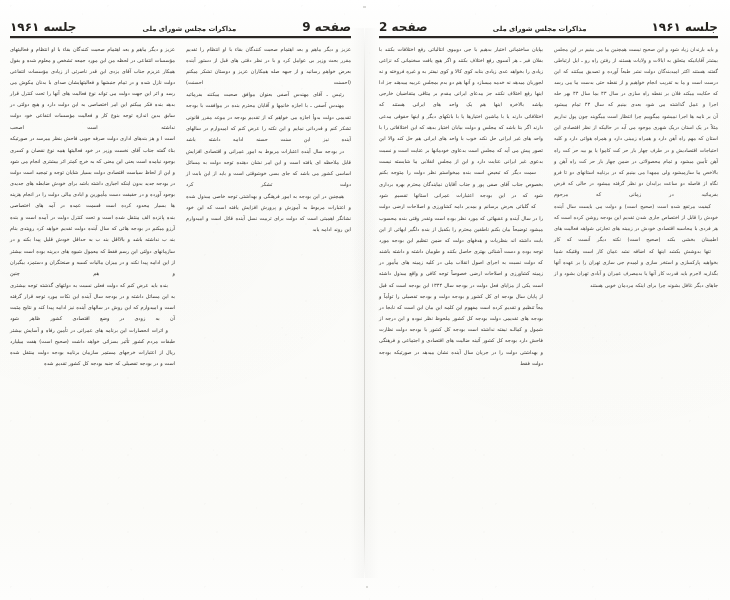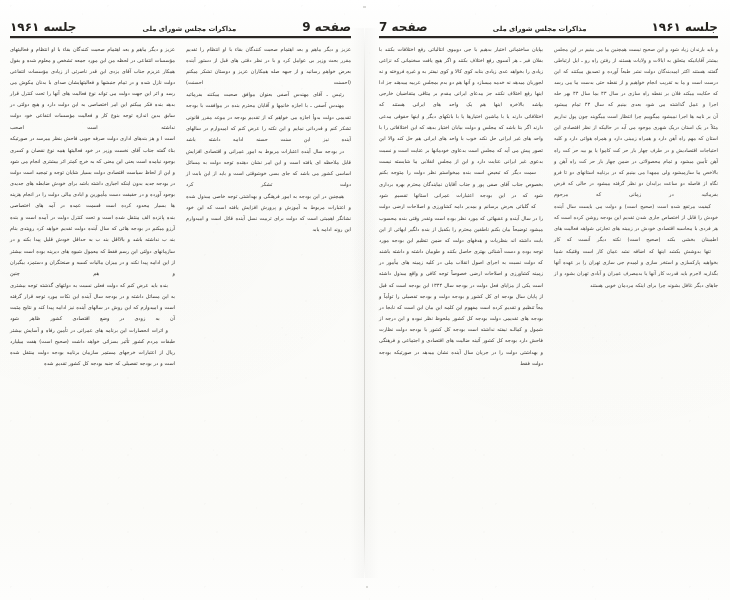"صفحه 7" span.hdr-side { text: 7 -> 2 }
